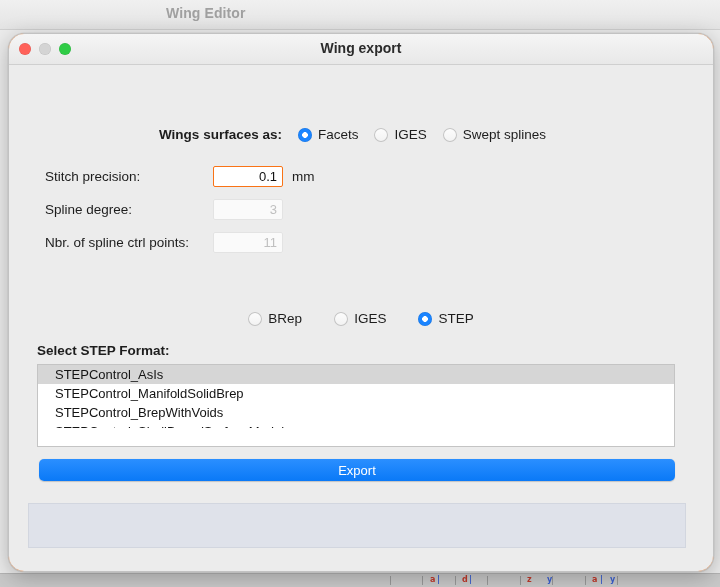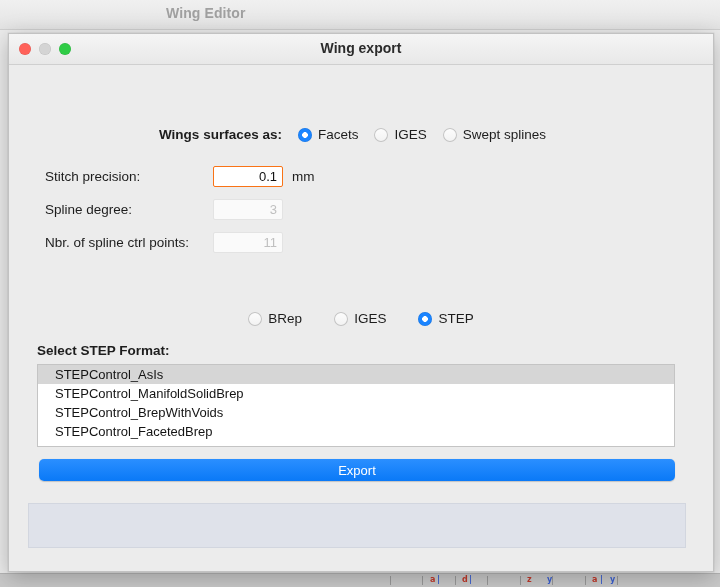"Wing export" .dialog { border-radius: 0 -> 16px }
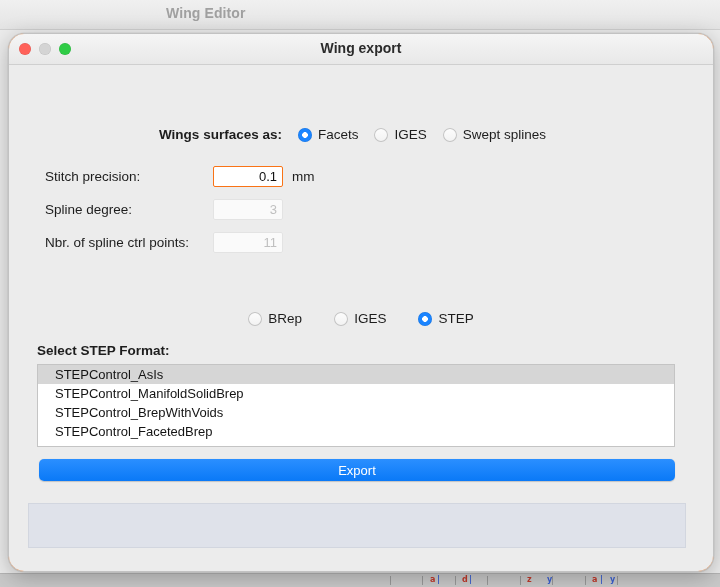"STEPControl_FacetedBrep" div.litem { html: <div>STEPControl_FacetedBrep</div> -> none }
